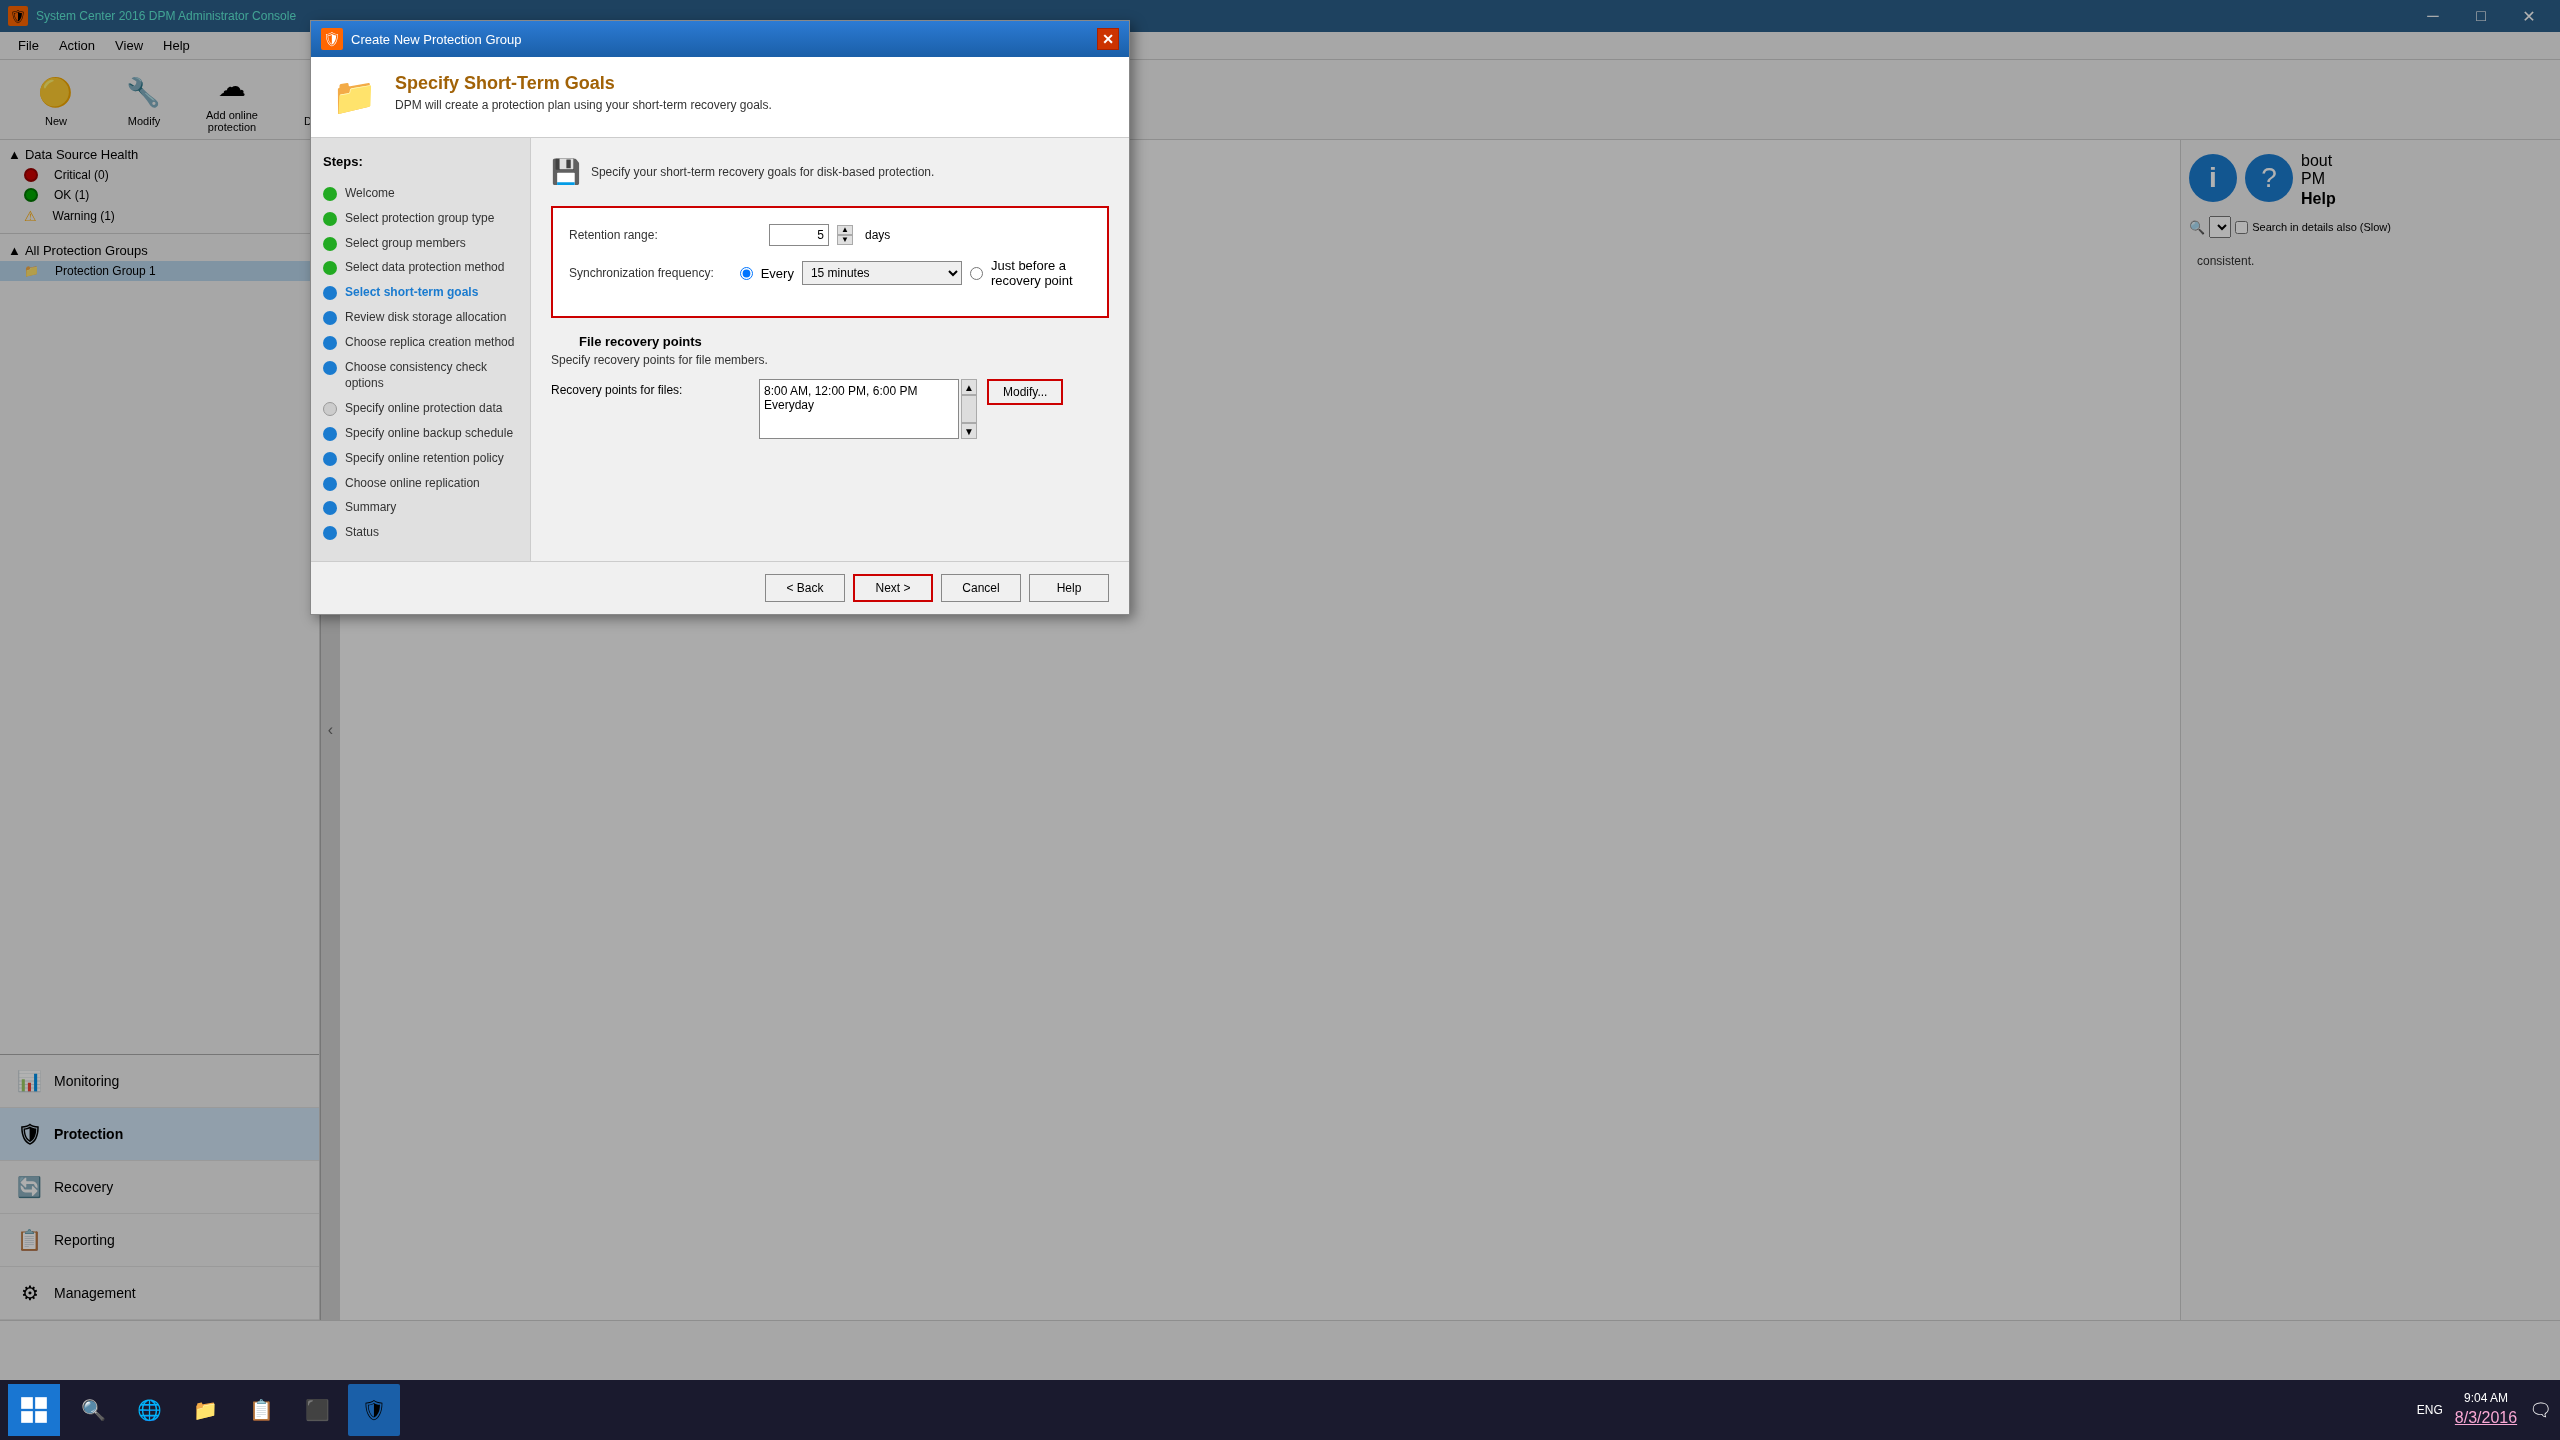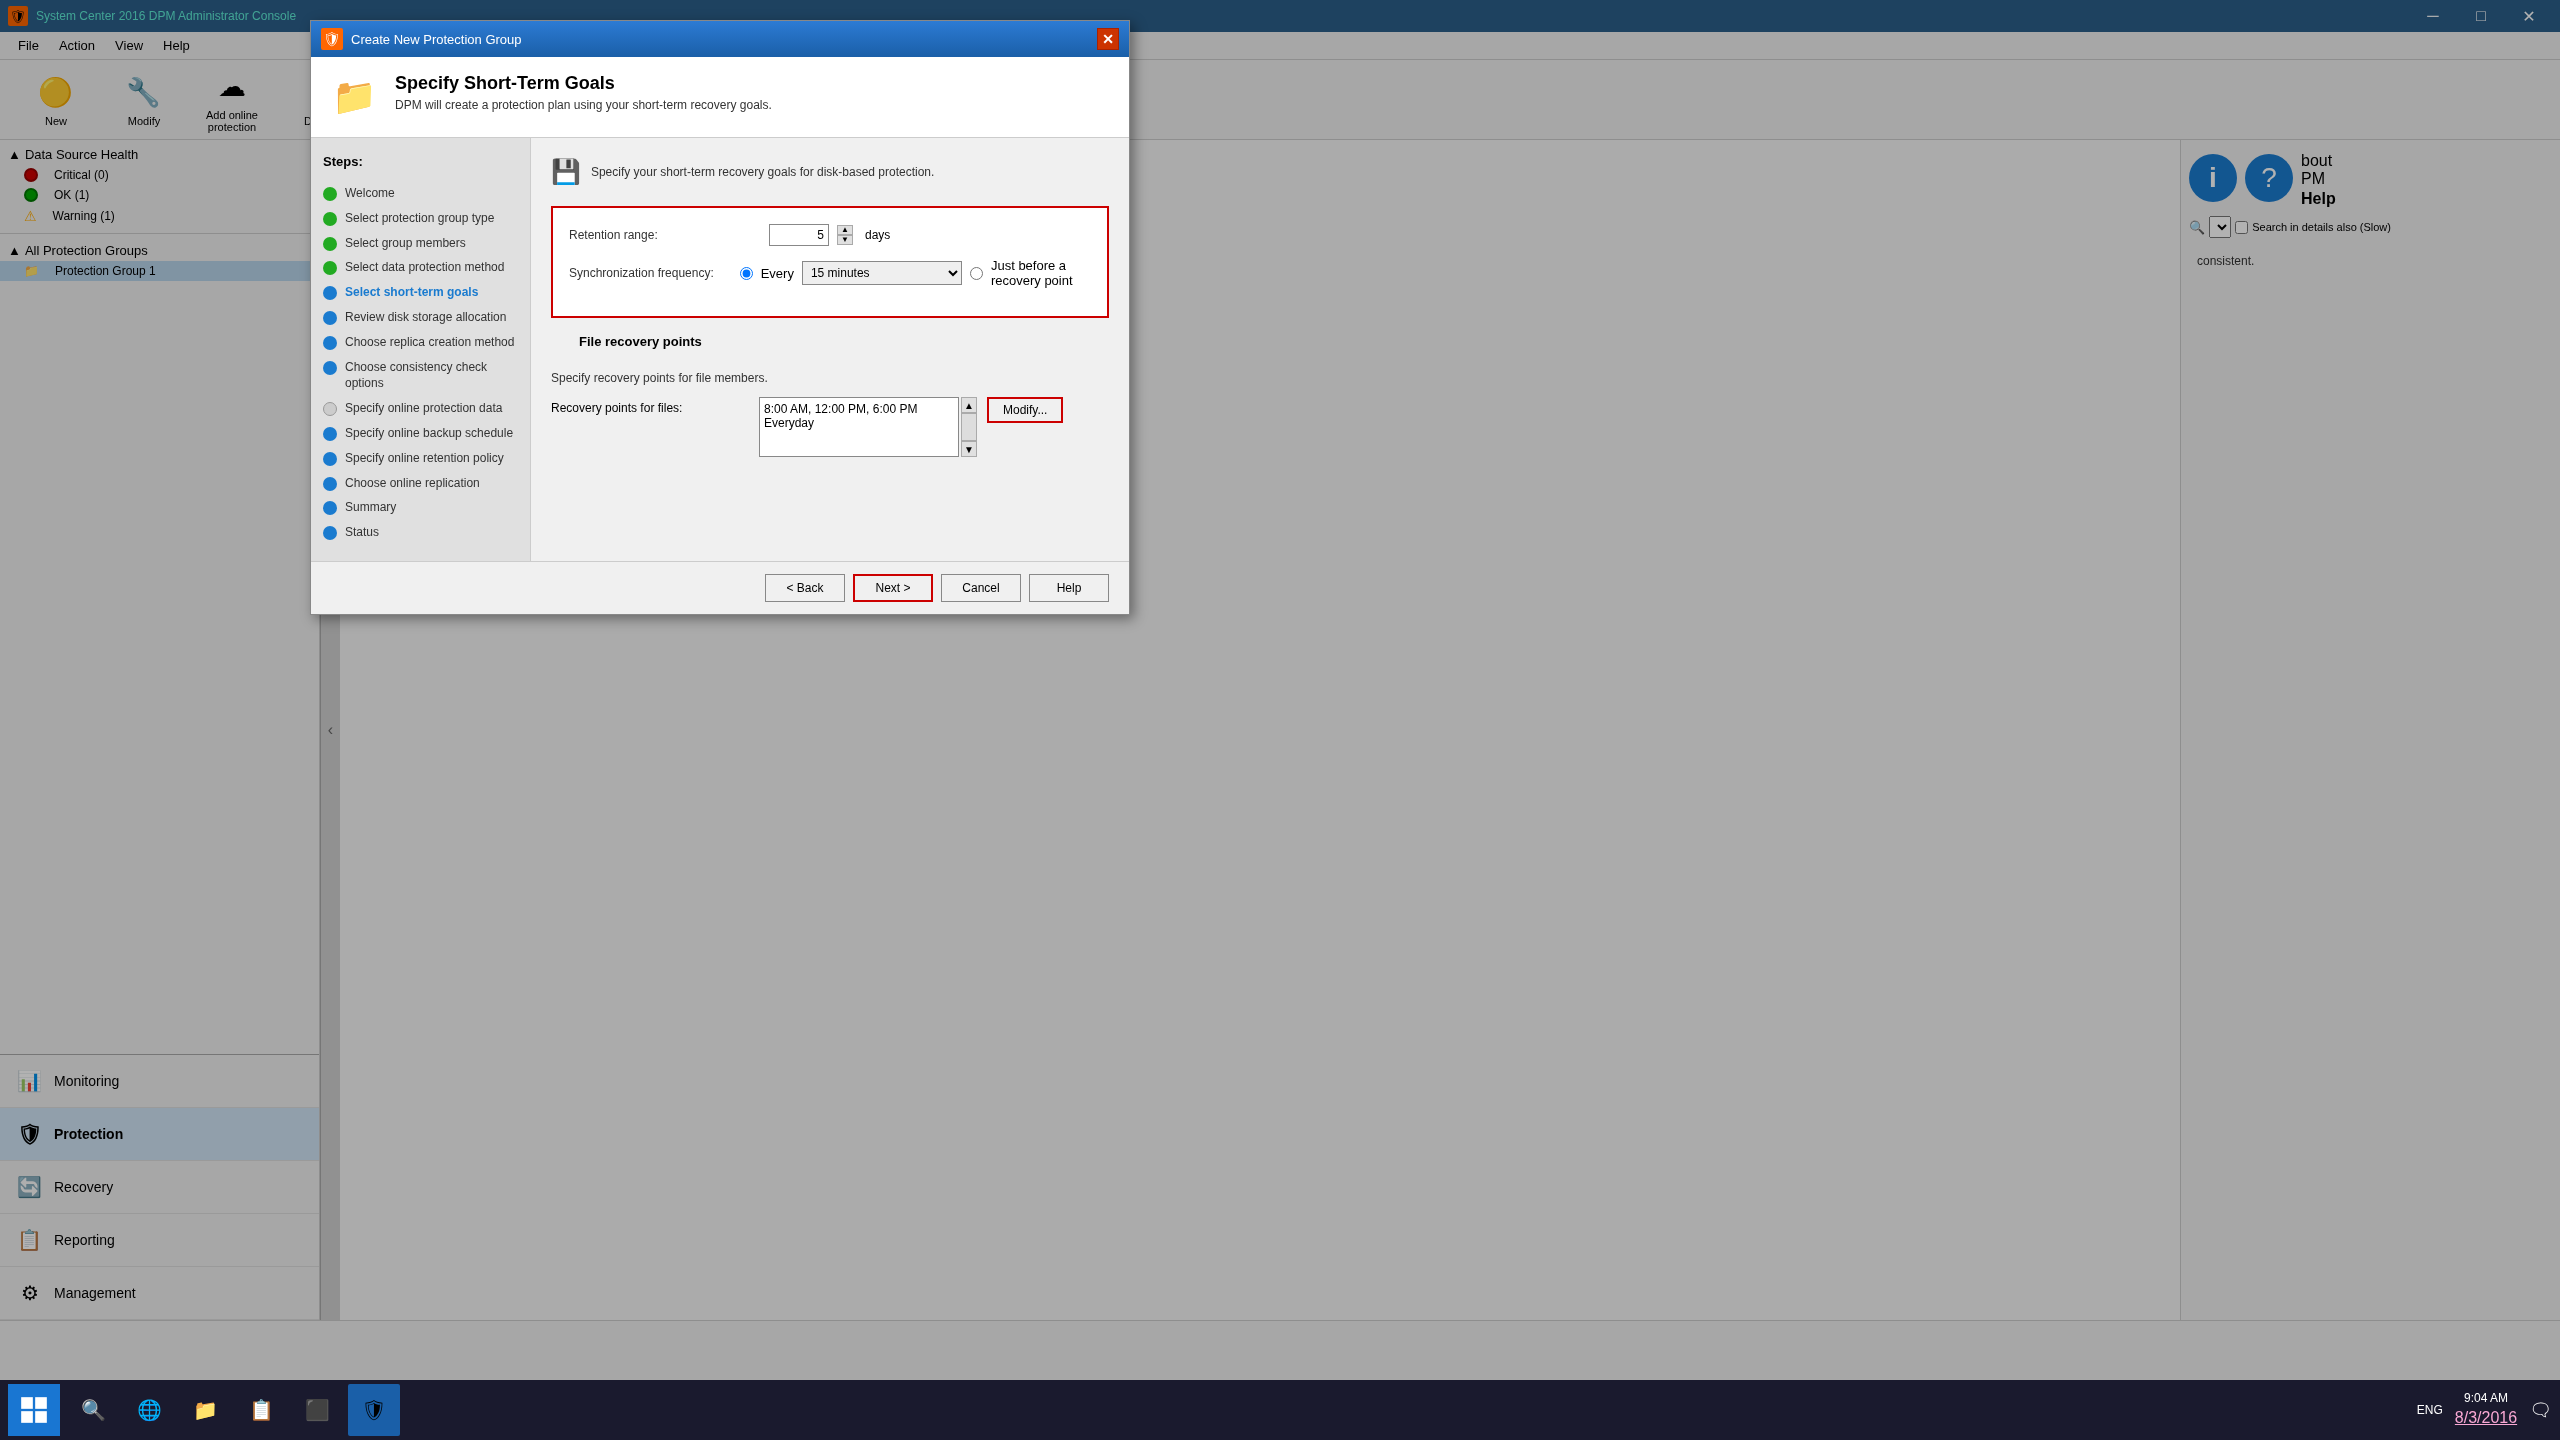"Specify Short-Term Goals" .dialog-header-text h2 { color: #000000 -> #a16207 }
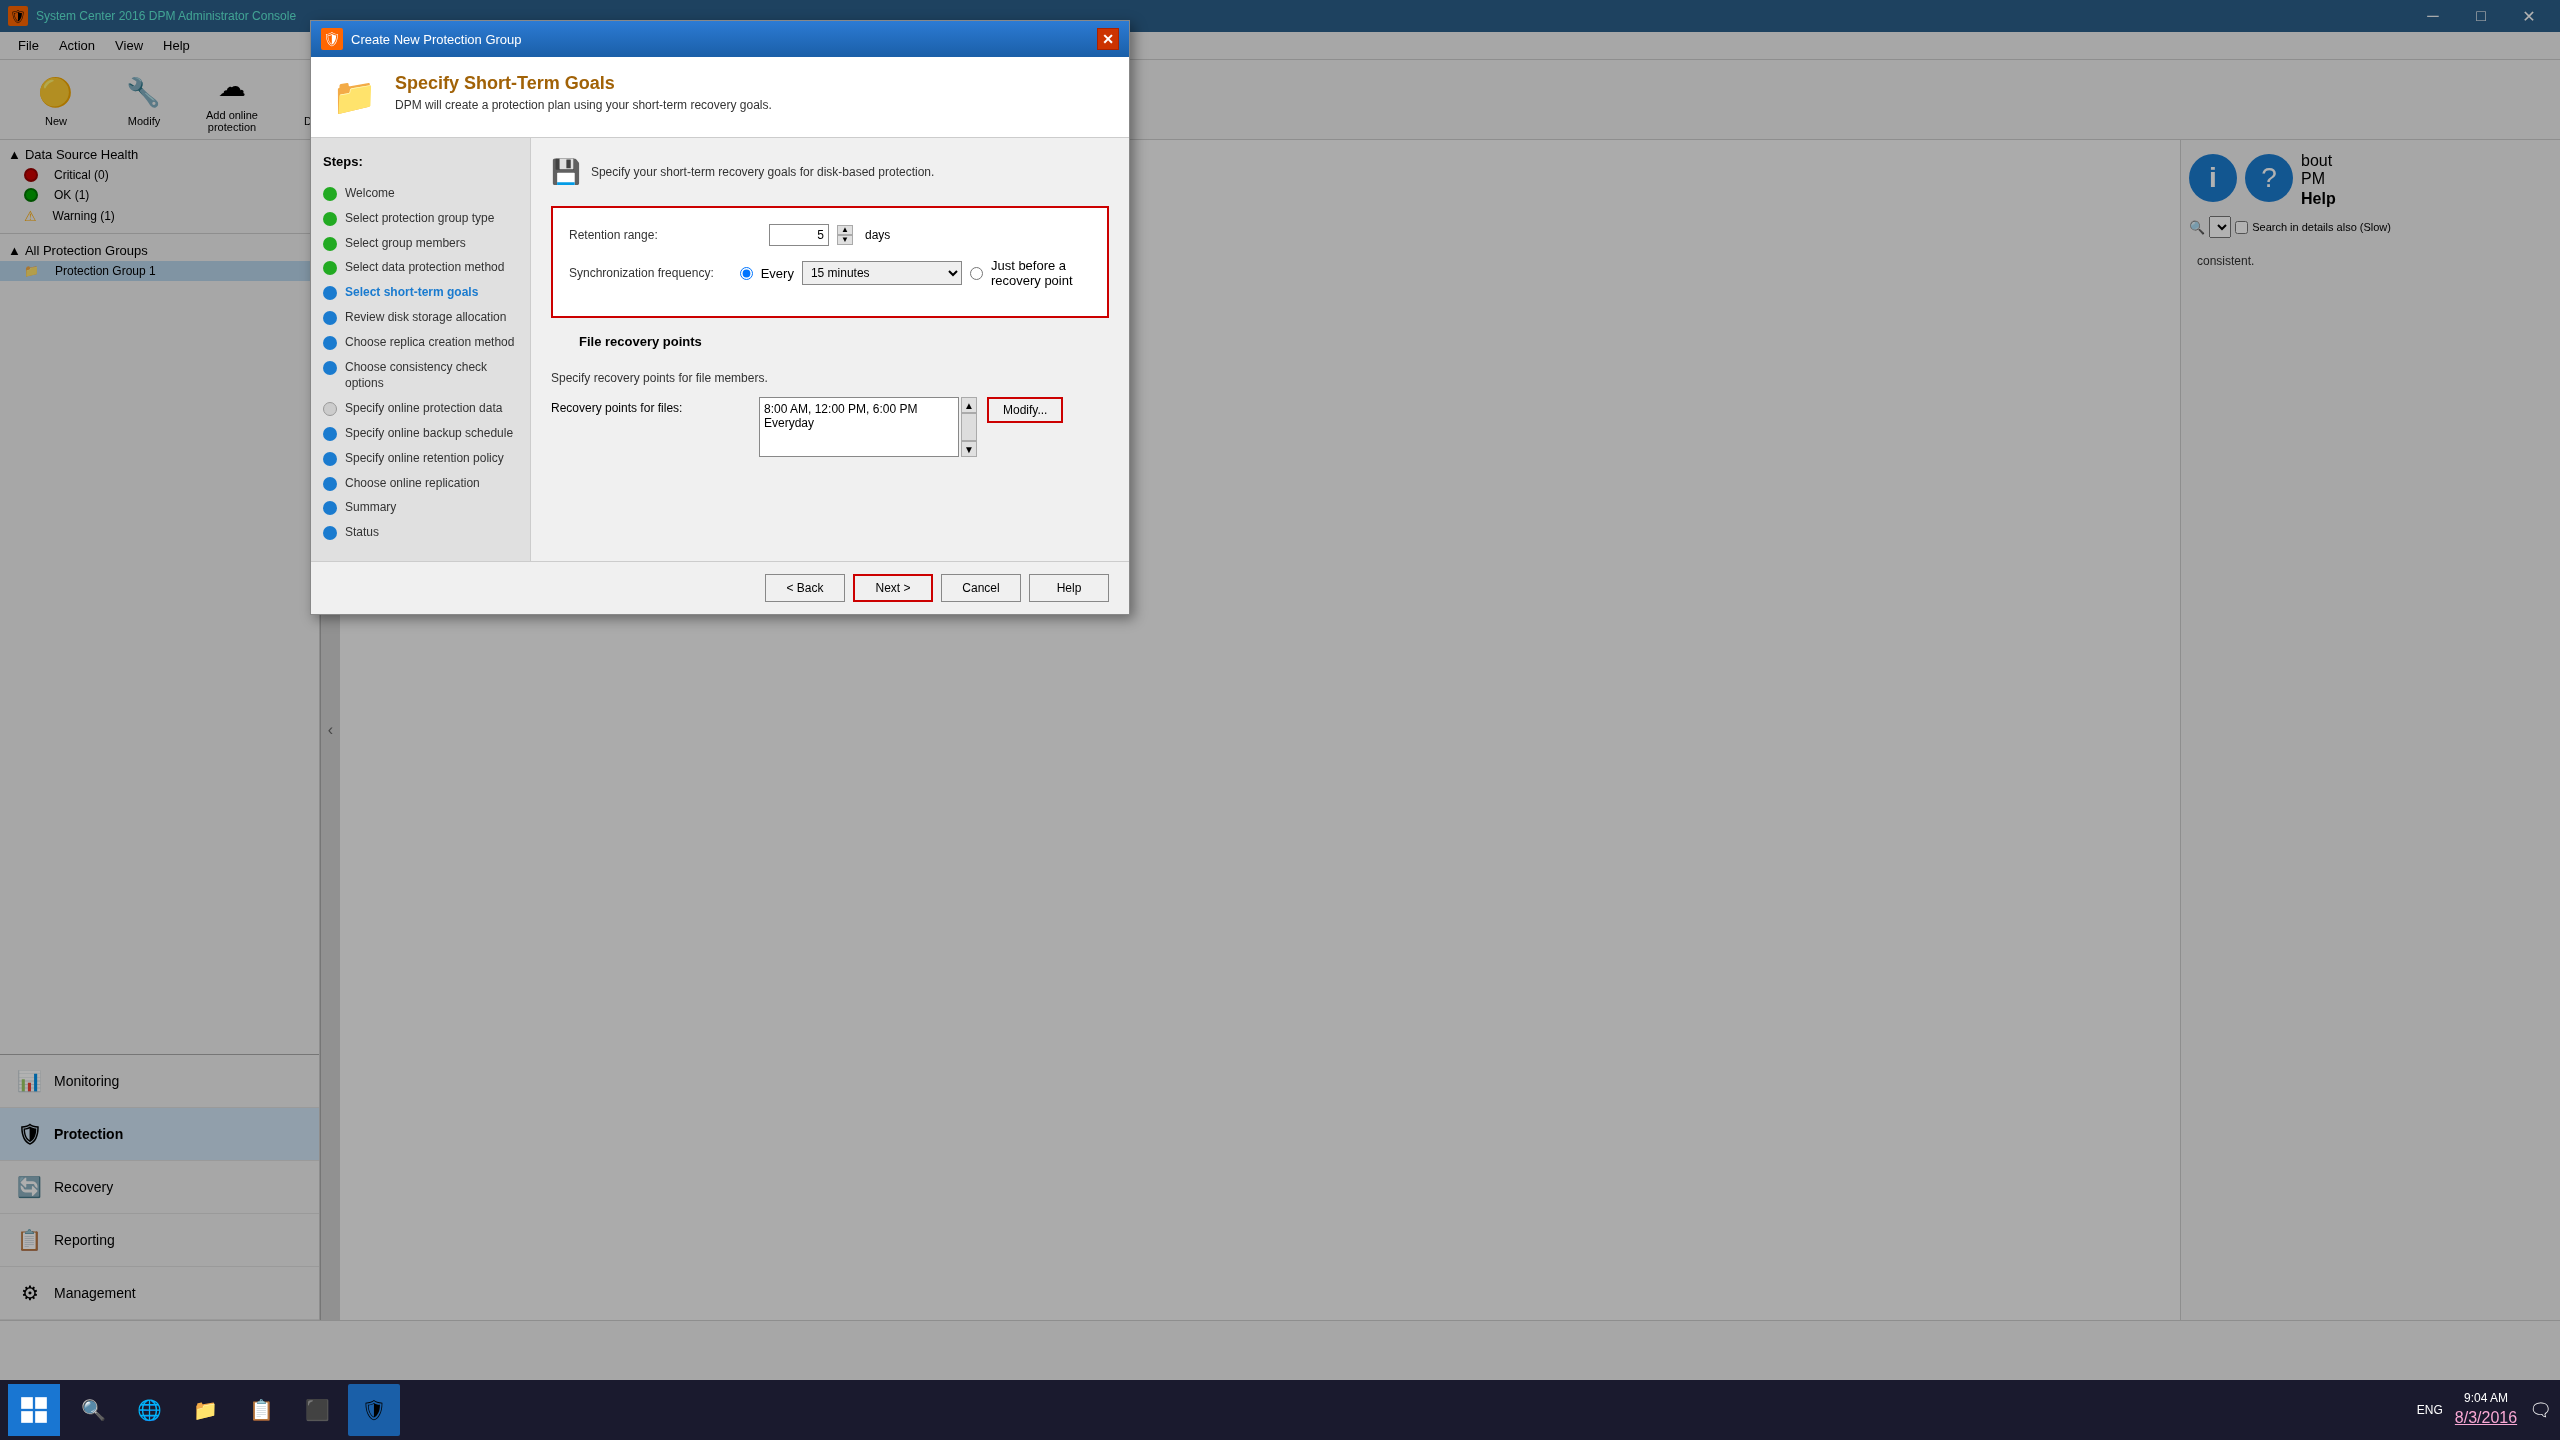"File recovery points" .section-title { margin-bottom: 22px -> 4px }
